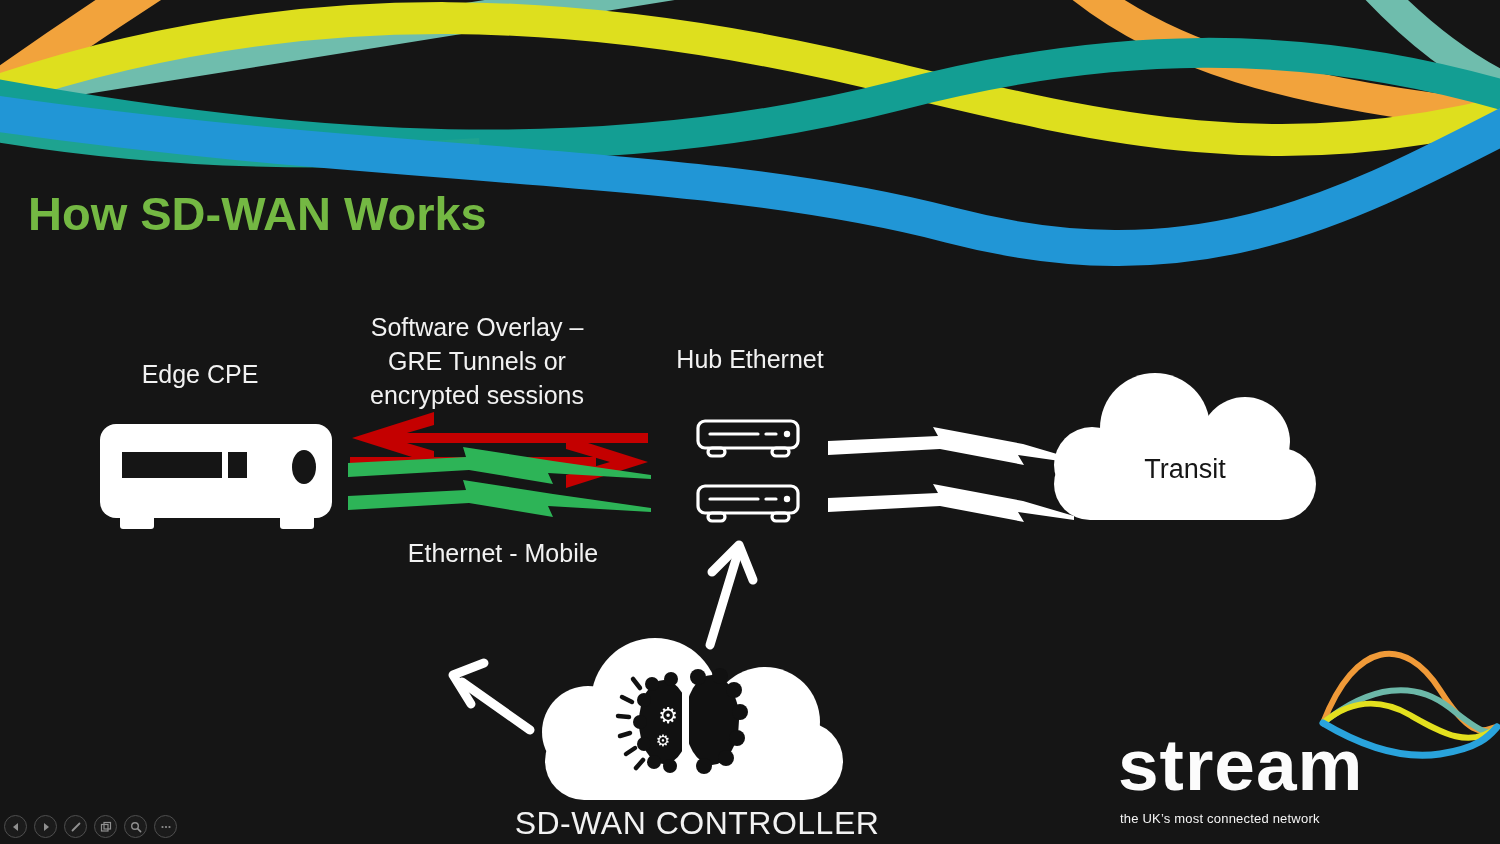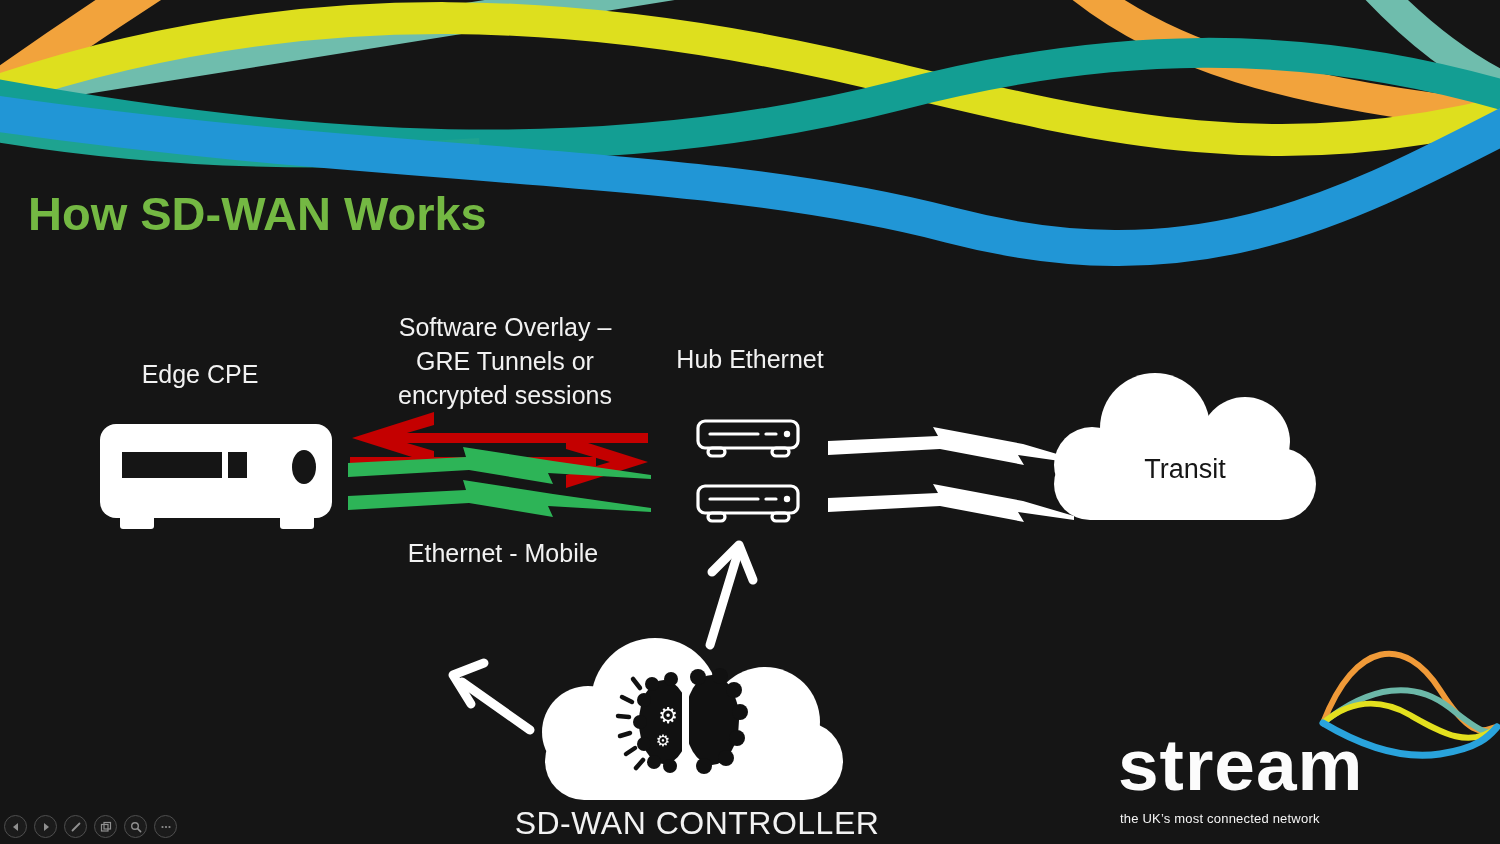"Software Overlay –" #overlay-text { left: 344px -> 316px }
